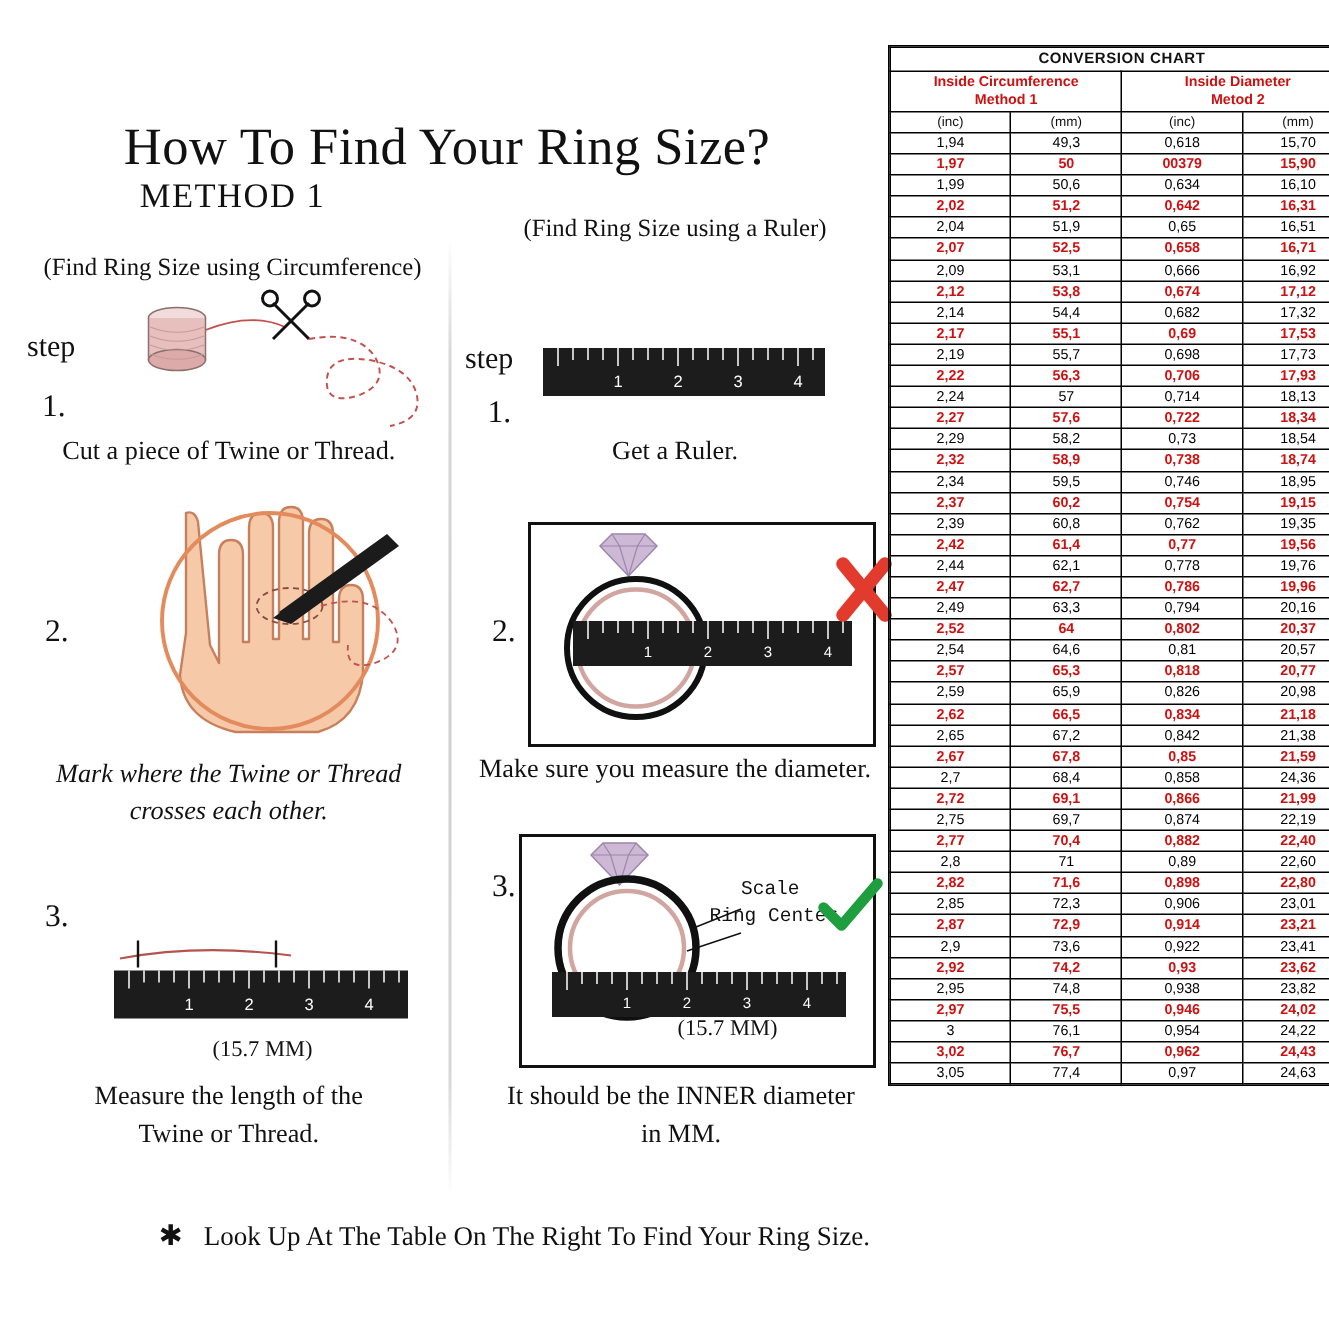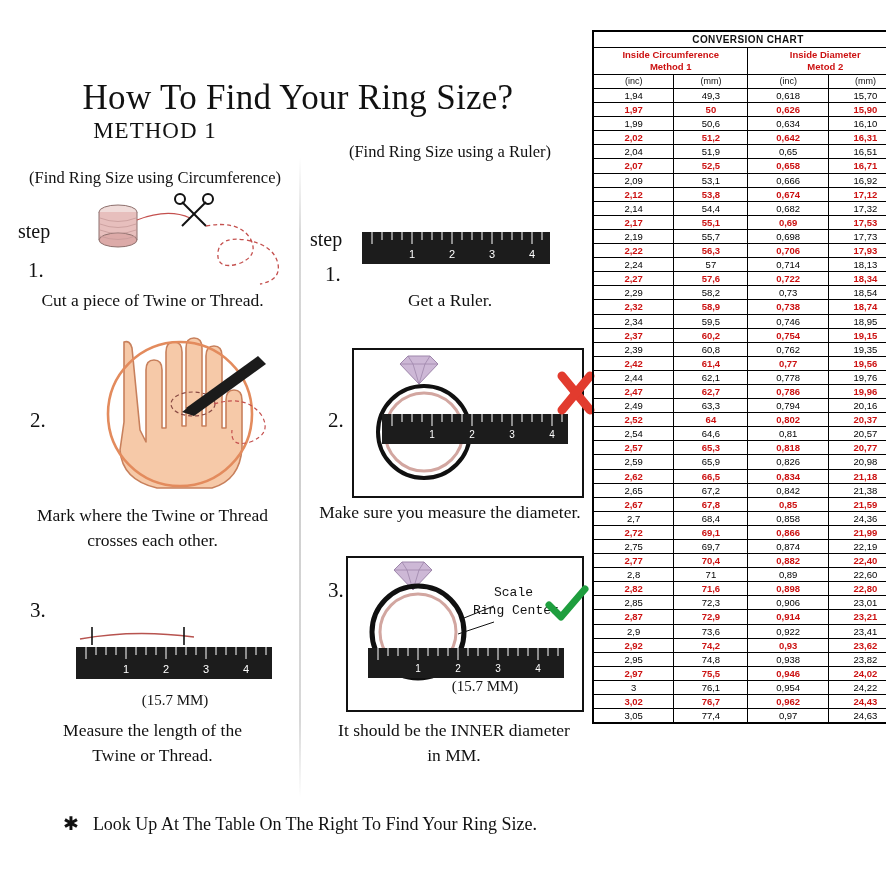"0,626" td { text: 0,626 -> 00379 }
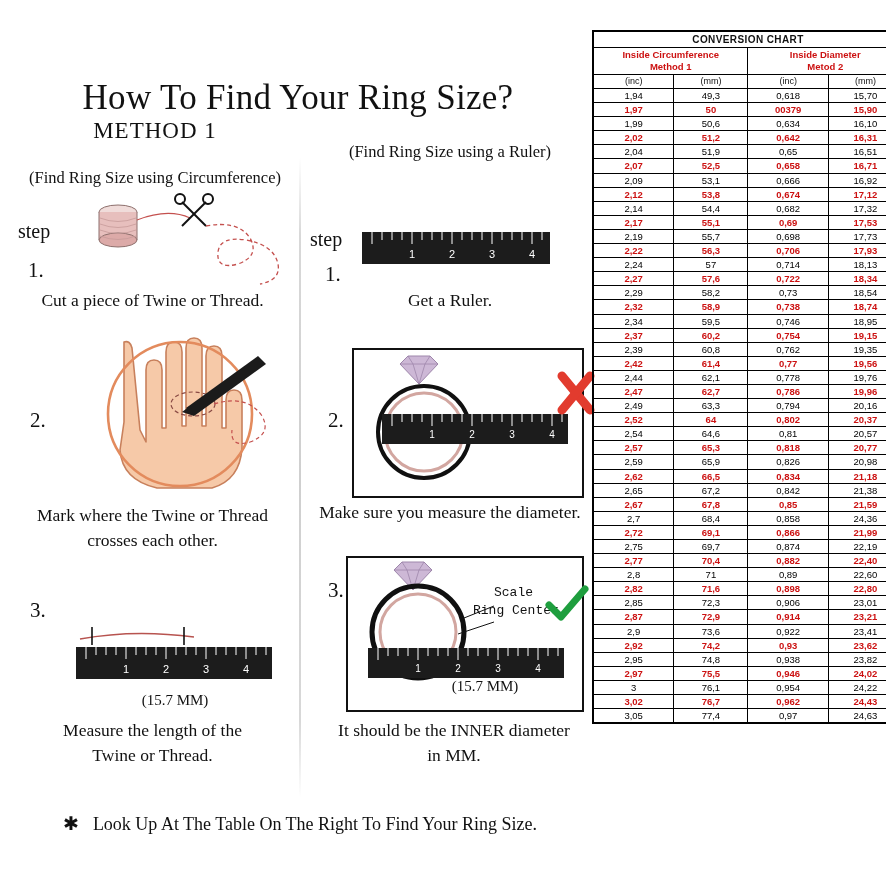"Mark where the Twine or" div.caption { font-style: none -> italic }
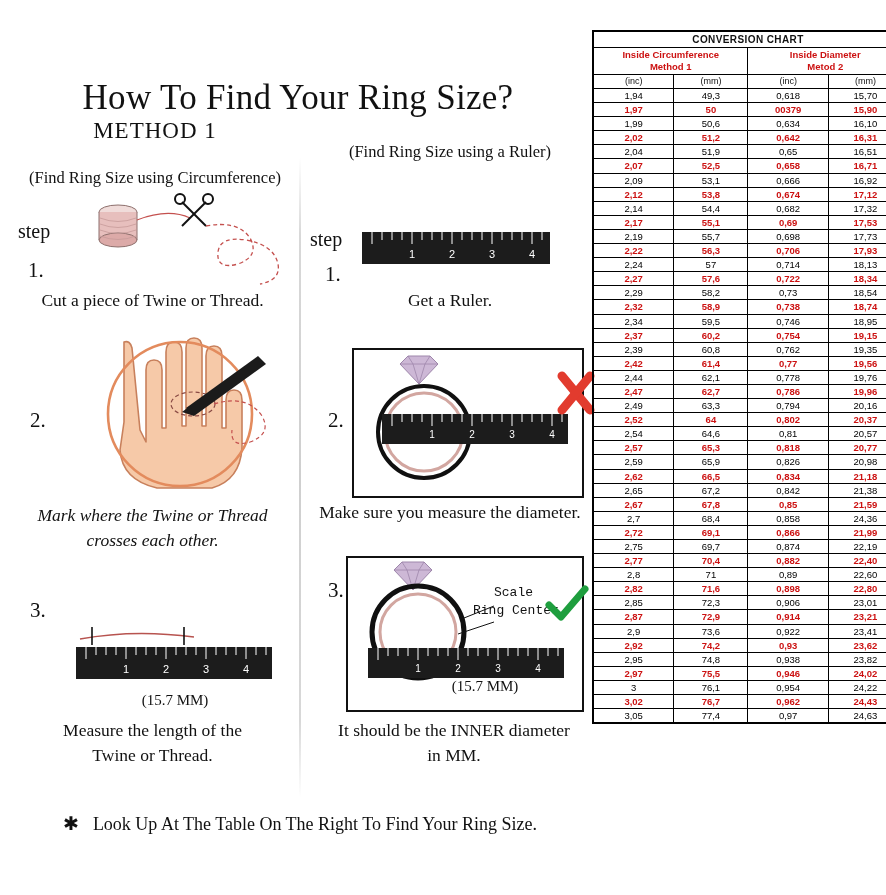"✱ Look Up At The" .footnote { text-align: center -> right }
